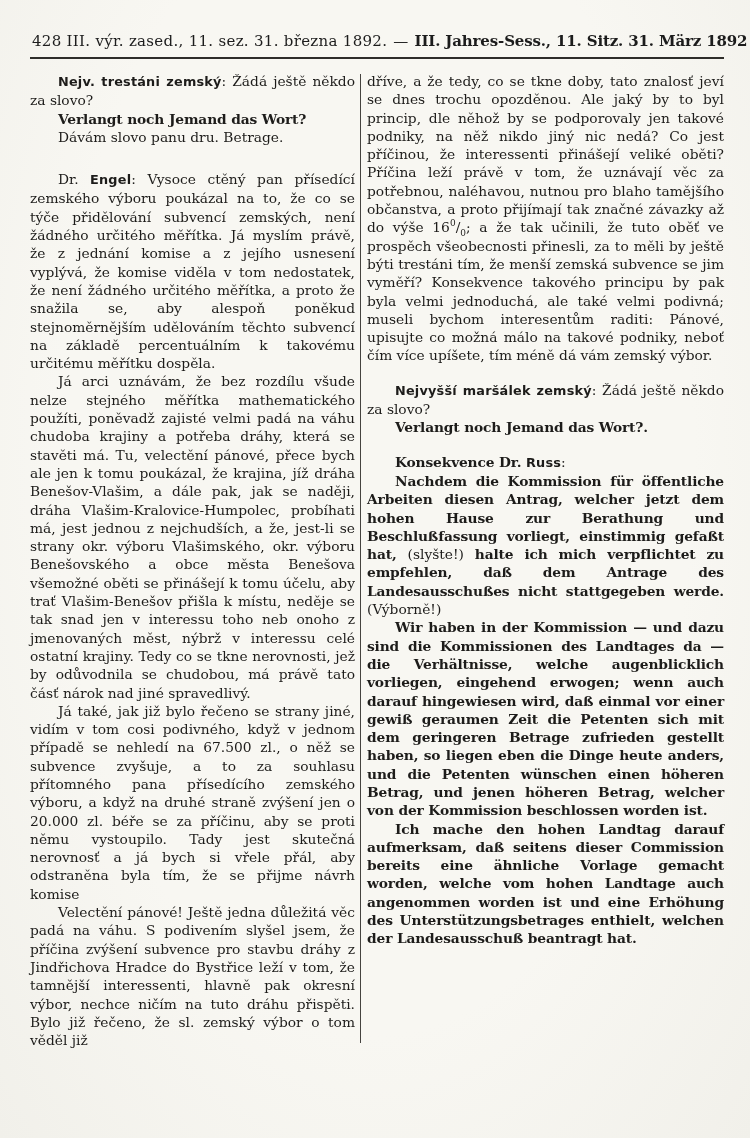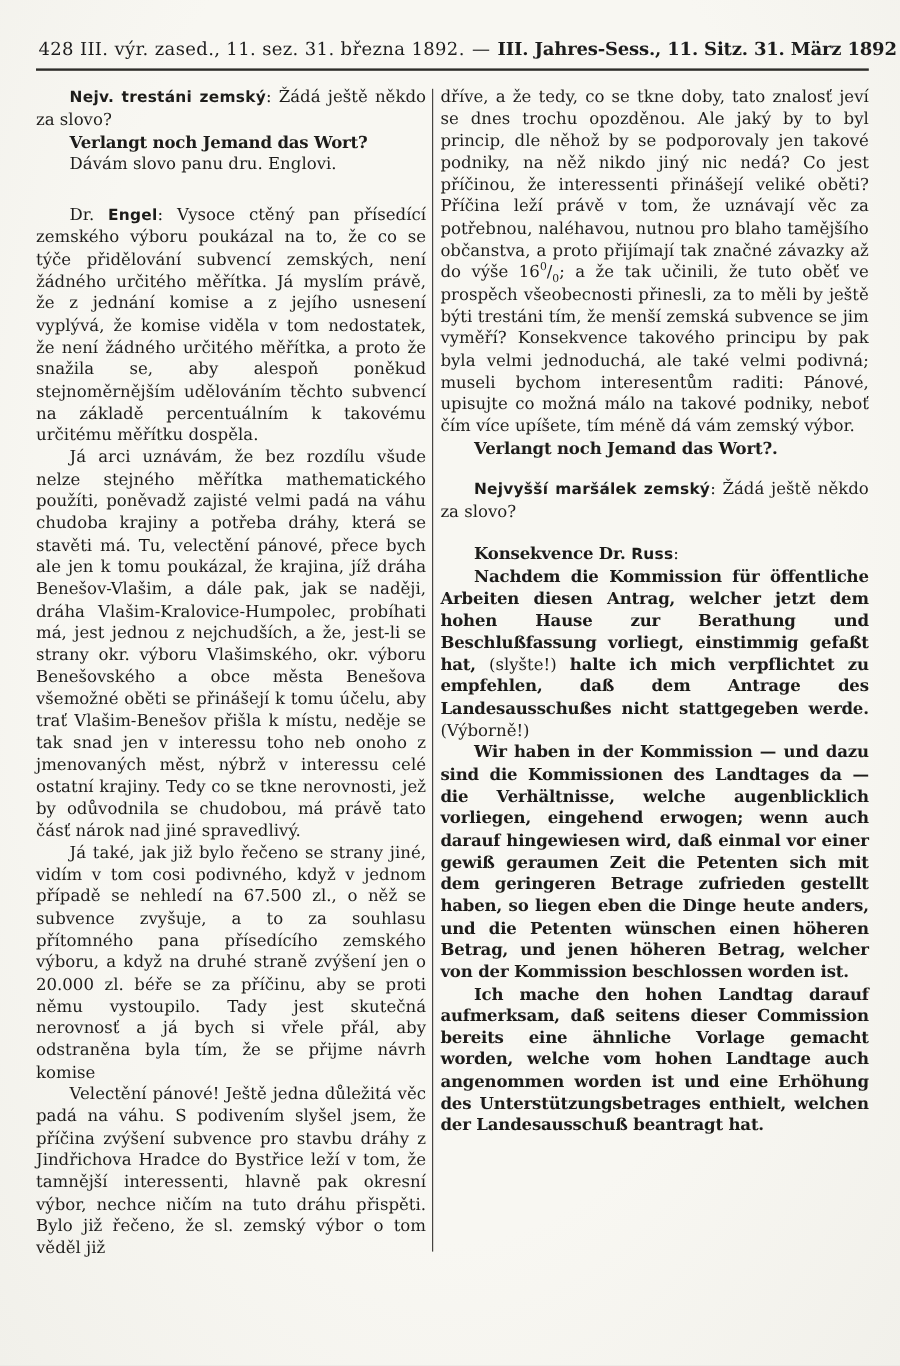"Dávám slovo panu dru. Englovi." span.s-plain { text: Englovi -> Betrage }
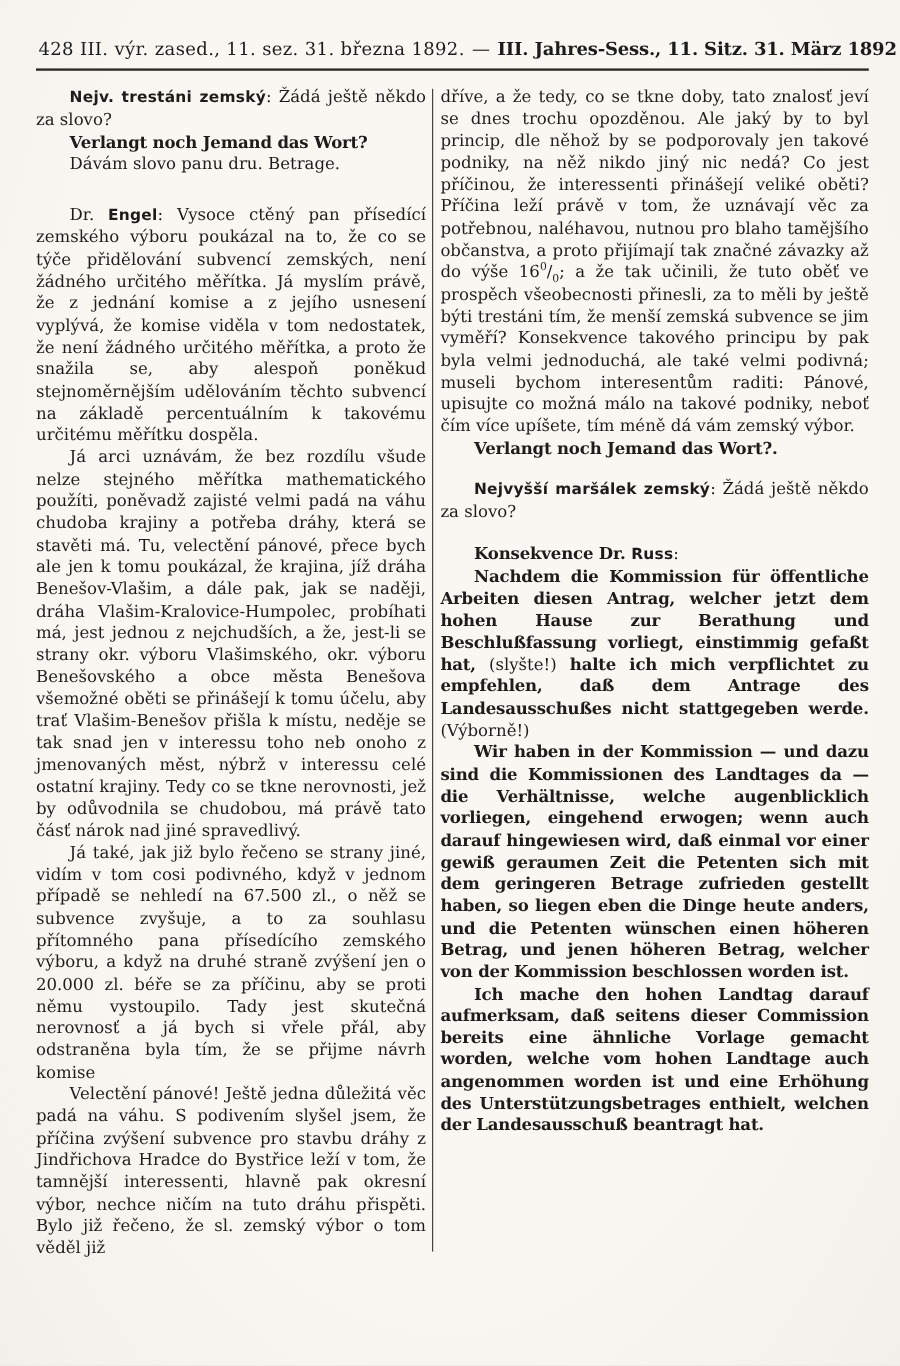"Verlangt noch Jemand das Wort?." p.block { order: before "Nejvyšší maršálek zemský: Žádá ještě" -> after "Nejvyšší maršálek zemský: Žádá ještě" }
